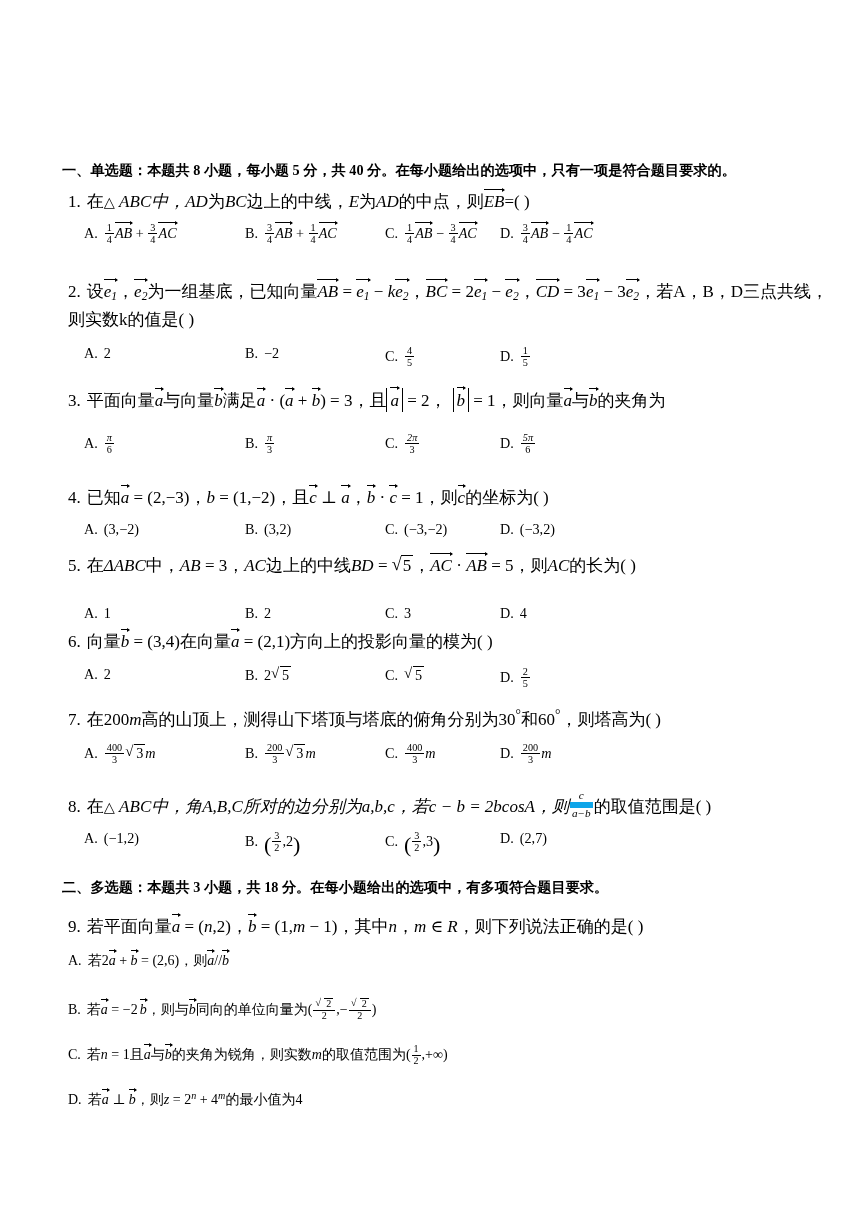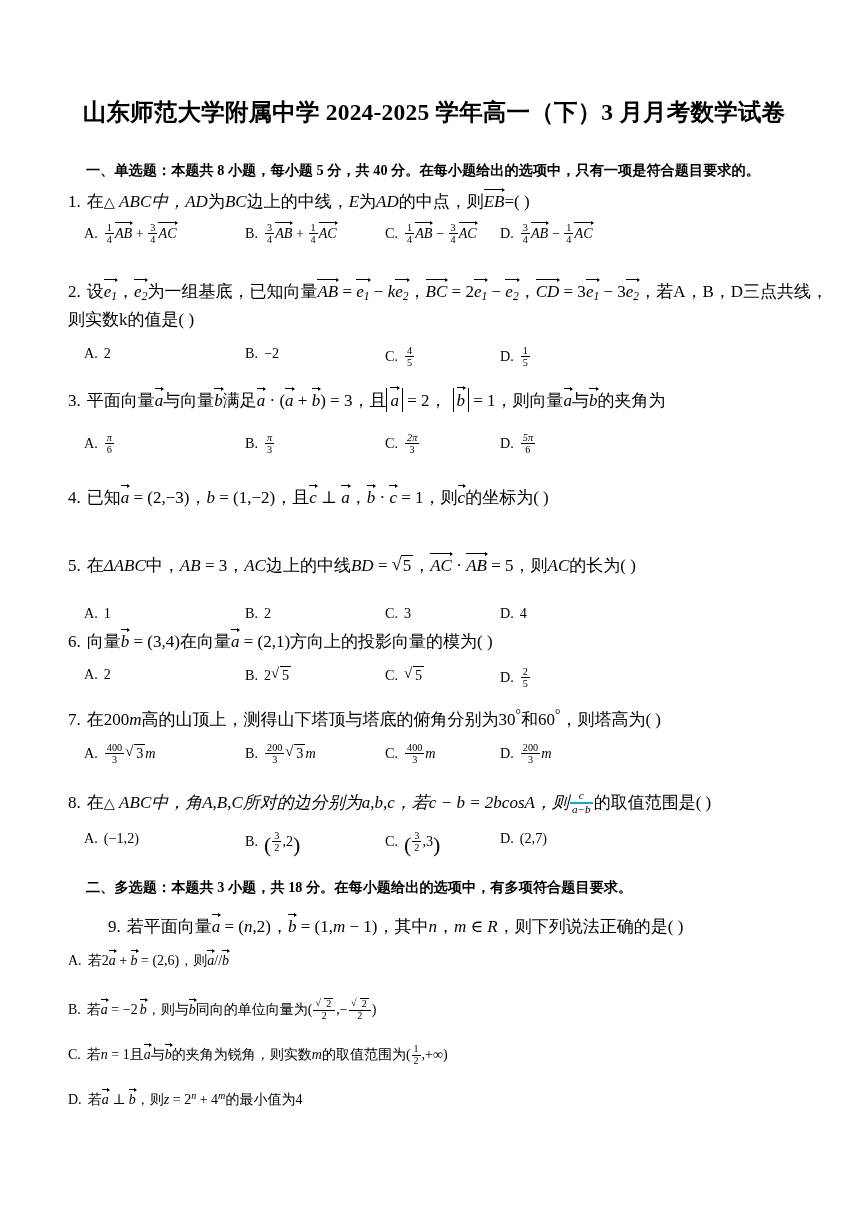"山东师范大学附属中学 2024-2025 学年高一（下）3 月月考数学试卷" div.paper-title { html: <div>山东师范大学附属中学 2024-2025 学年高一（下）3 月月考数学试卷</div> -> none }
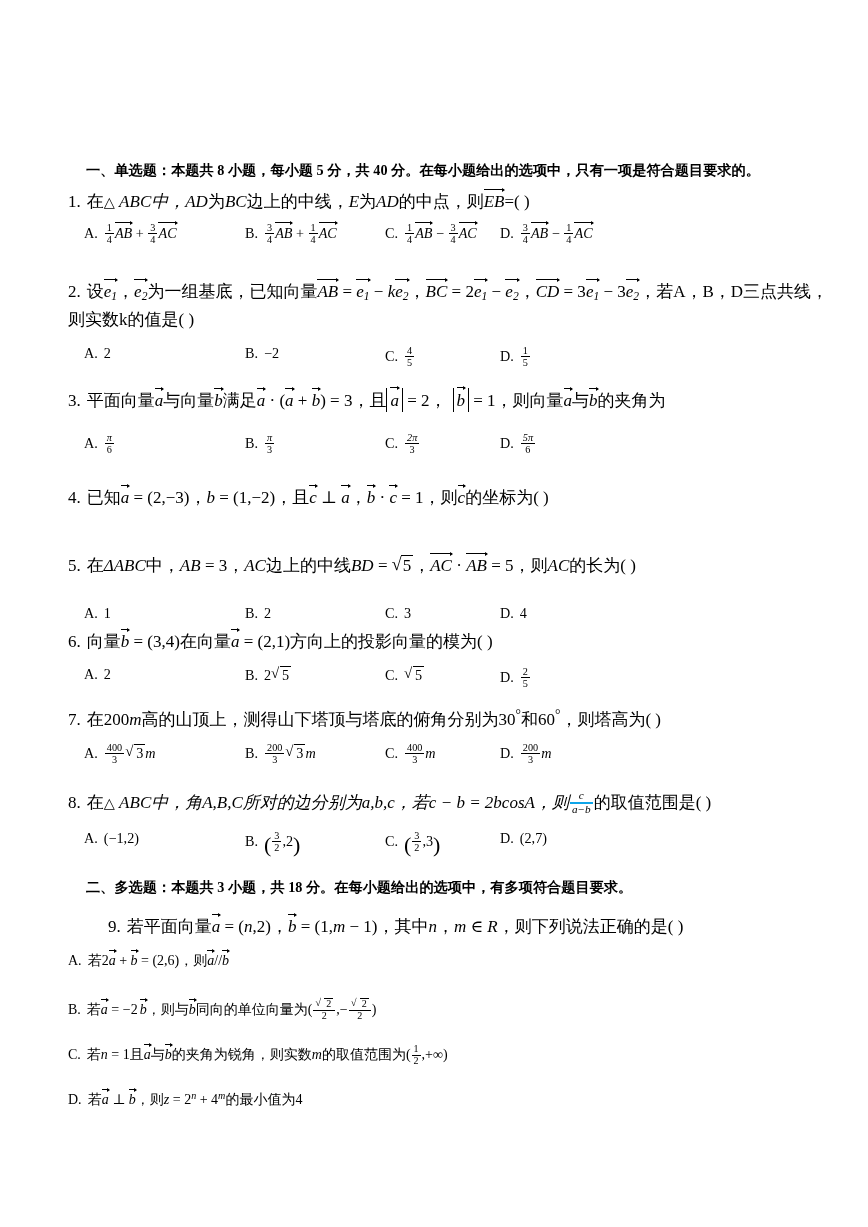"一、单选题：本题共 8 小题，每小题 5 分，共" .section-head { margin-left: 24px -> none }
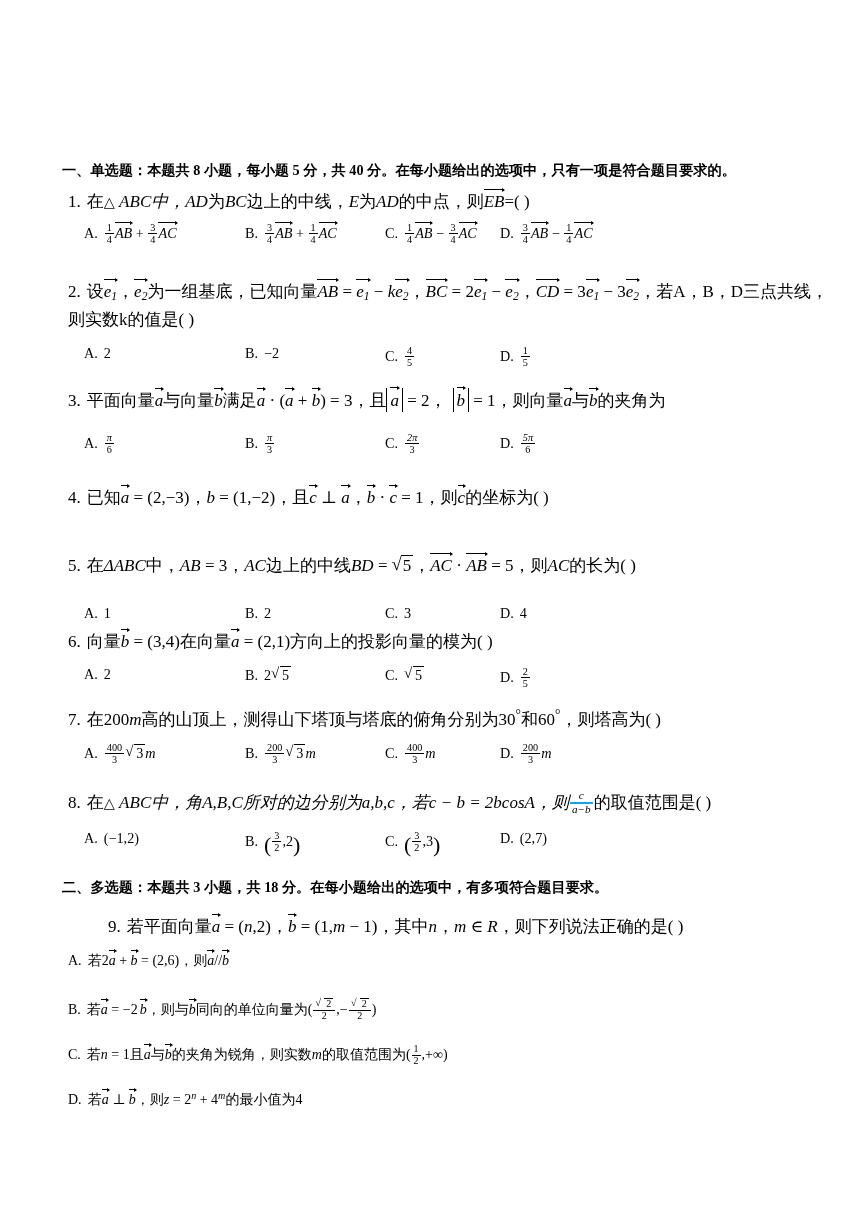"A. (3,−2)" div.opts { html: none -> <div> <span><span>A.</span><span></span><span>(3,−2)</span></span> <span><span>B.</span><span></span><span>(3,2)</span></span> <span><span>C.</span><span></span><span>(−3,−2)</span></span> <span><span>D.</span><span></span><span>(−3,2)</span></span> </div> }
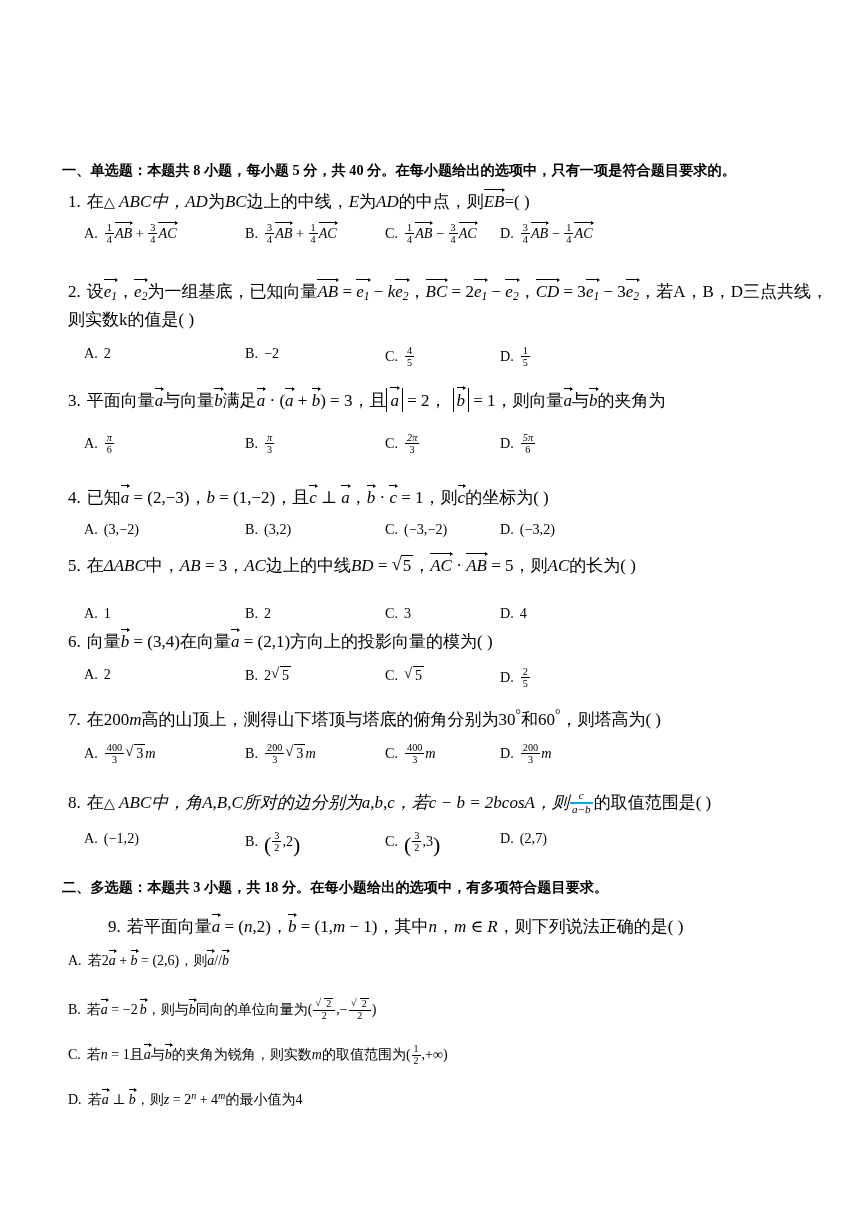"a−b" .pfrac > .den { border-top: 2px solid #0ea5e9 -> 6px solid #0ea5e9 }
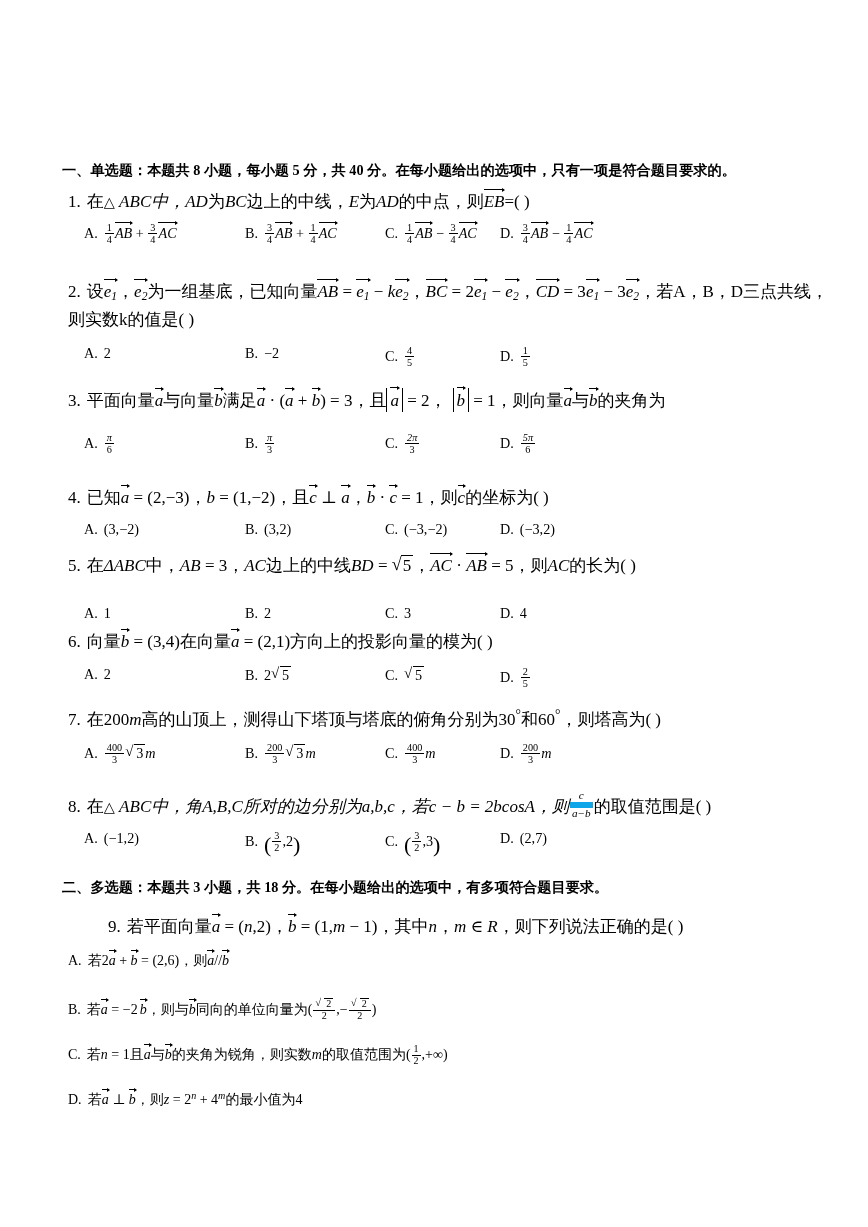"9. 若平面向量a = (n,2)，b =" div.qline { margin-left: 40px -> none }
